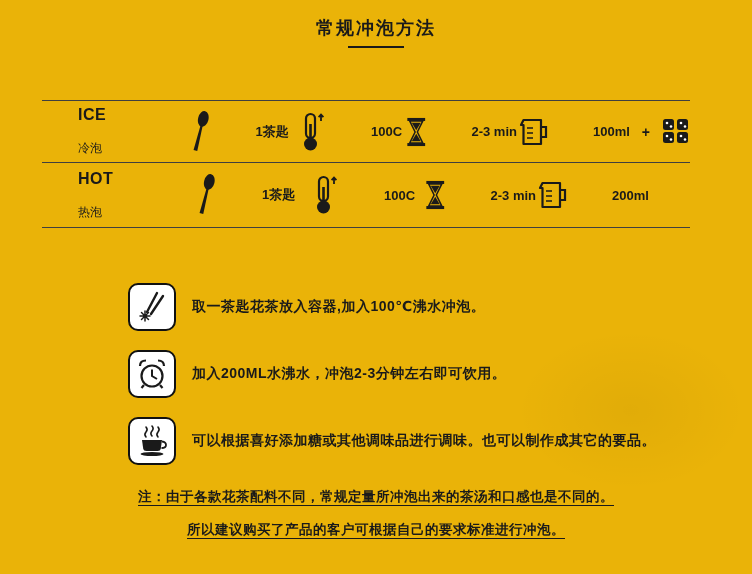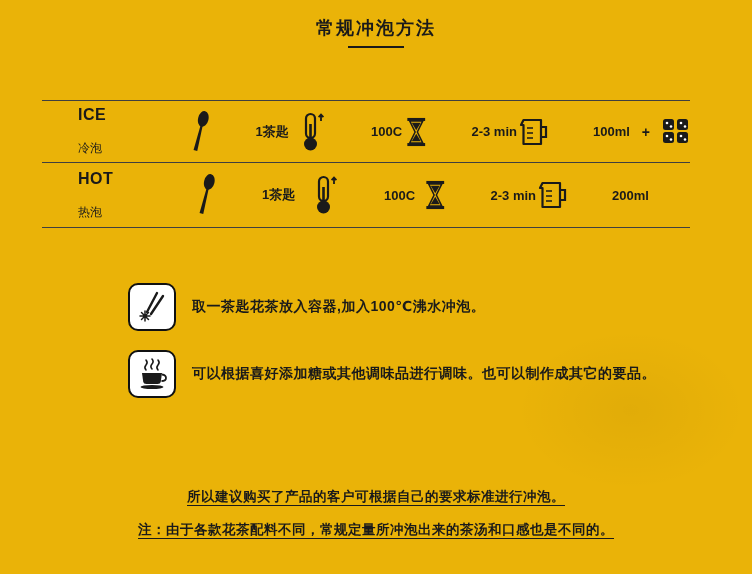"加入200ML水沸水，冲泡2-3分钟左右即可饮用。" div.step { html: none -> <div> <div> <svg> <circle></circle> <path></path> <path></path> <path></path> <path></path> <path></path> </svg> </div> <div>加入200ML水沸水，冲泡2-3分钟左右即可饮用。</div> </div> }
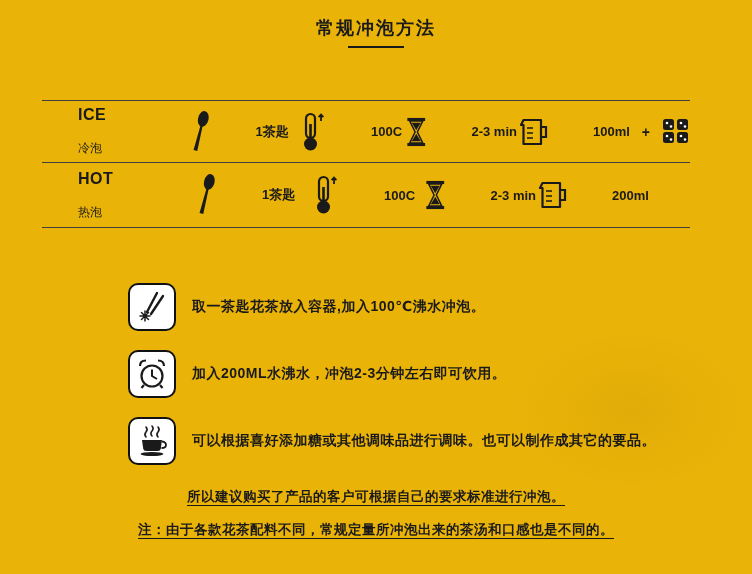"所以建议购买了产品的客户可根据自己的要求标准进行冲泡。" div.note { order: before "注：由于各款花茶配料不同，常规定量所冲泡出来的茶汤和口感也是不同的。" -> after "注：由于各款花茶配料不同，常规定量所冲泡出来的茶汤和口感也是不同的。" }
